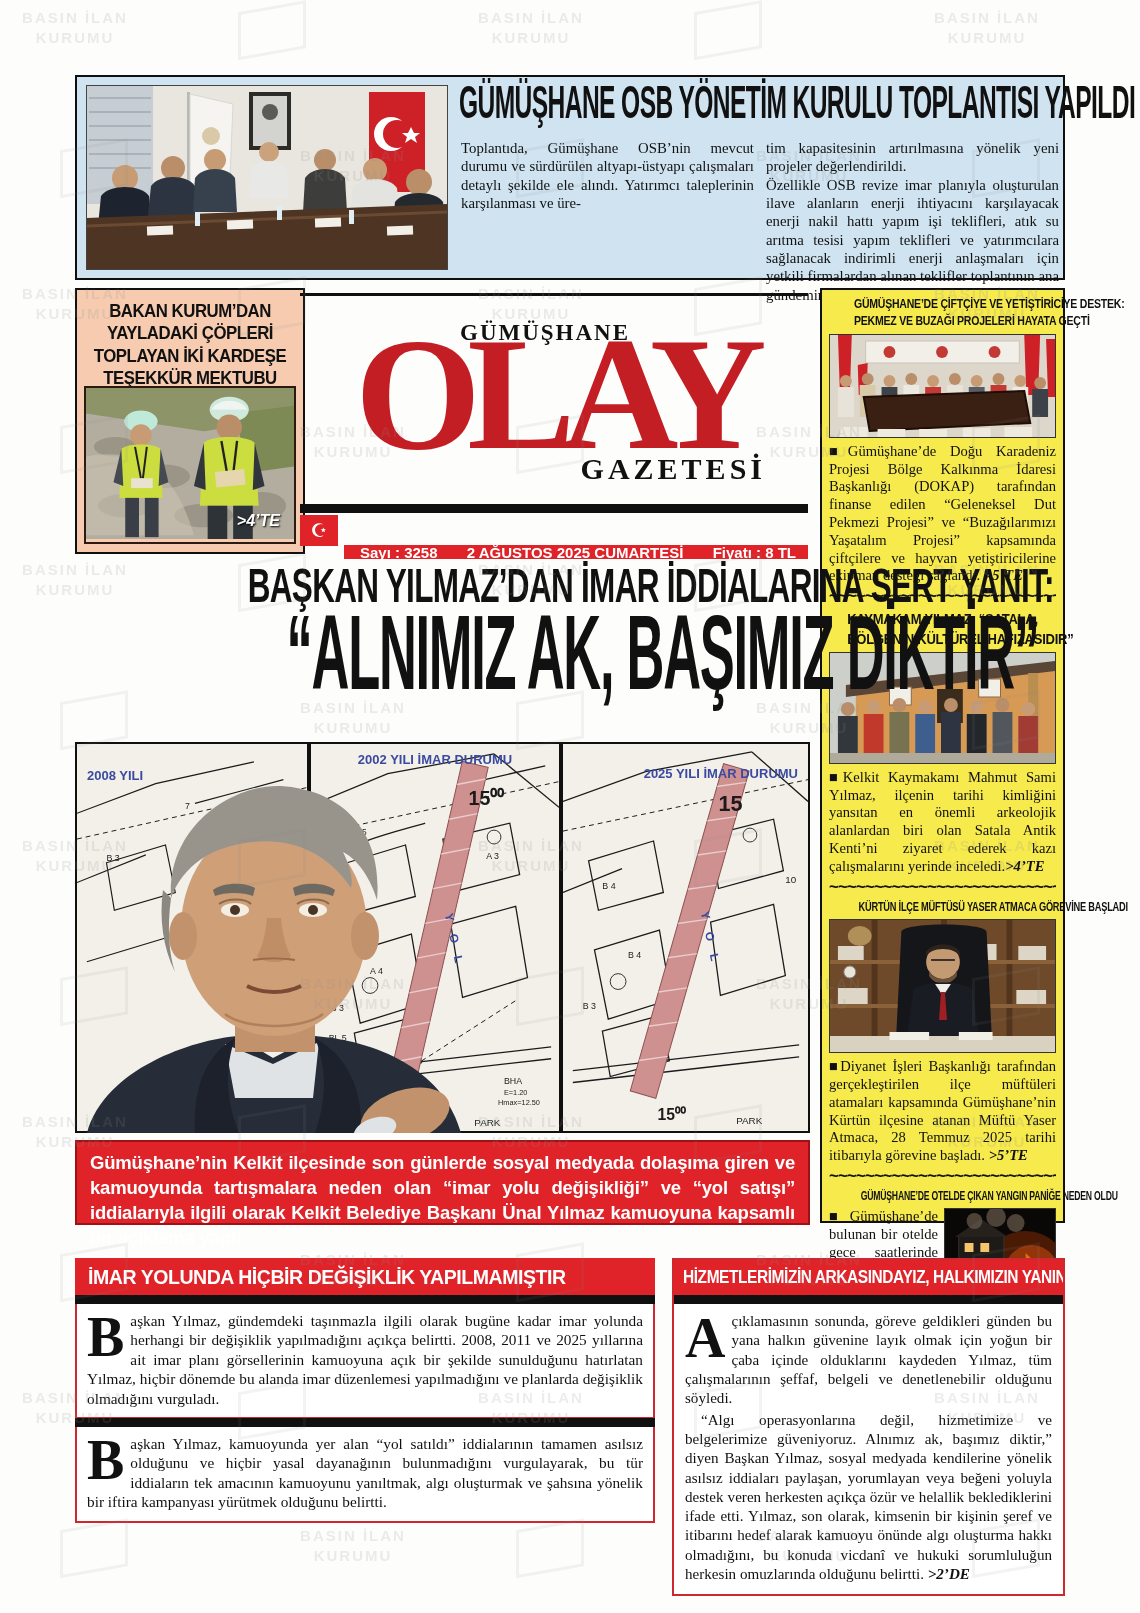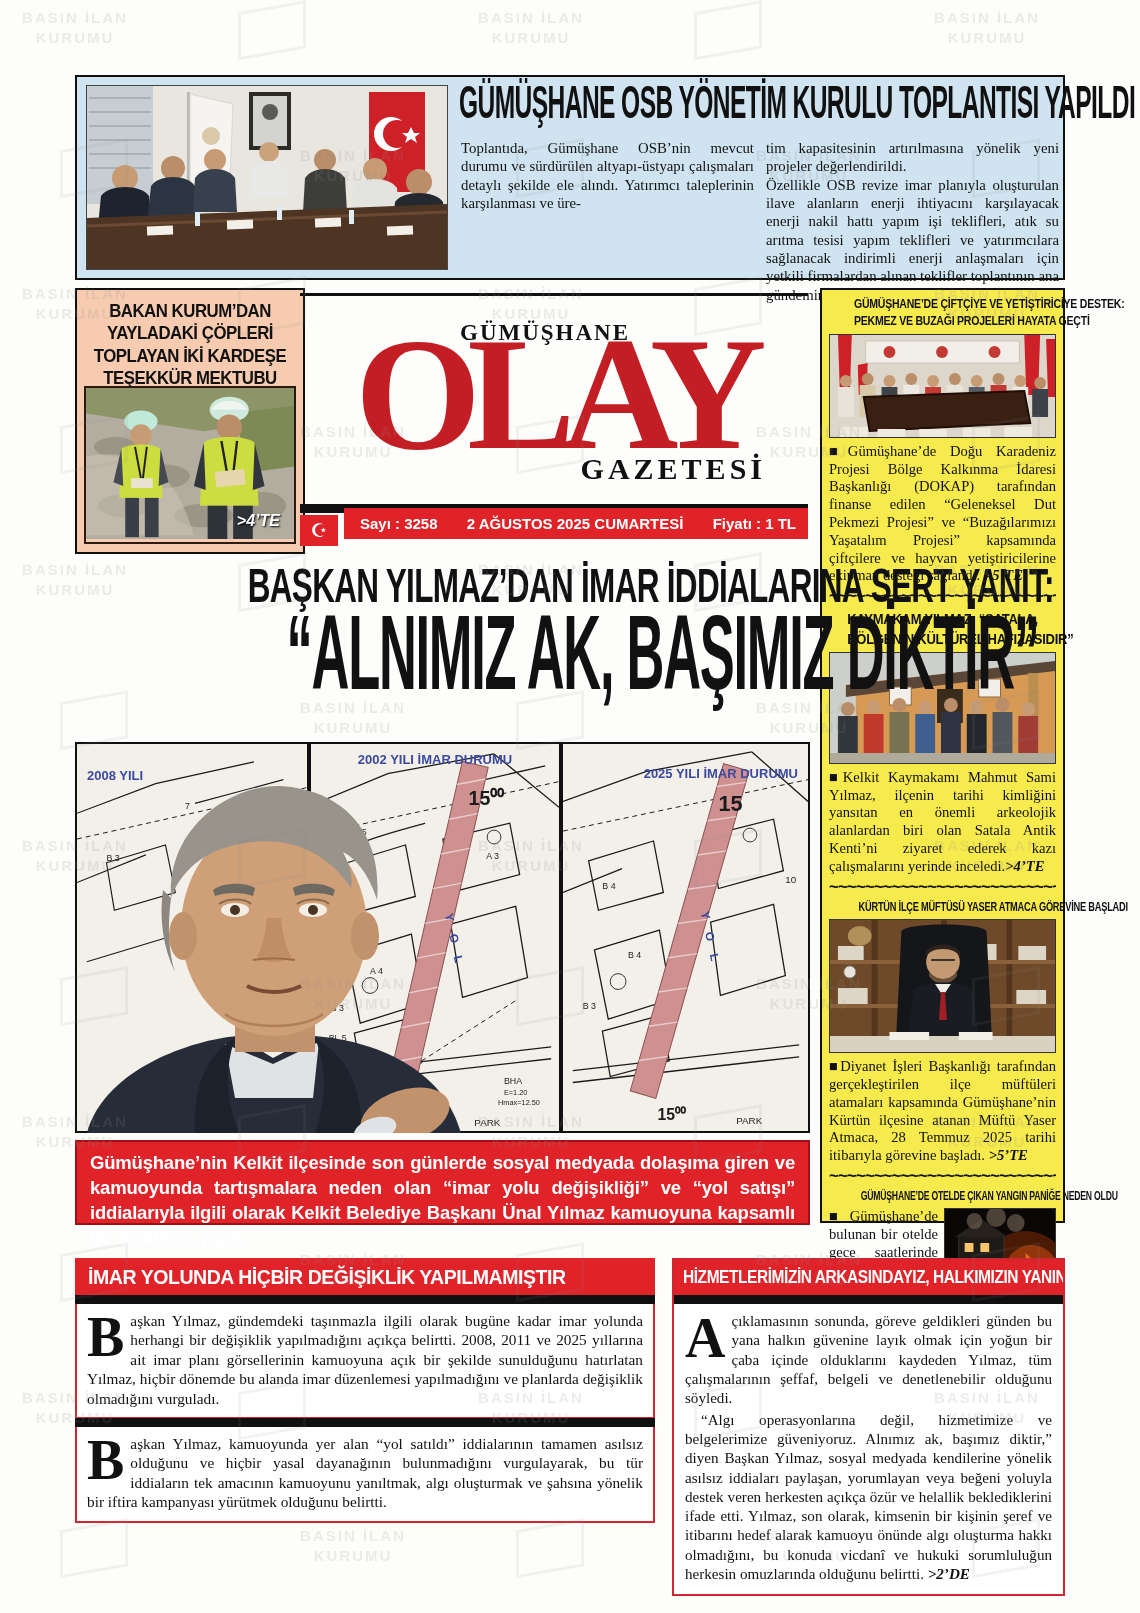"Sayı : 3258" .datebar { height: 31px -> 14px; top: 508px -> 545px }
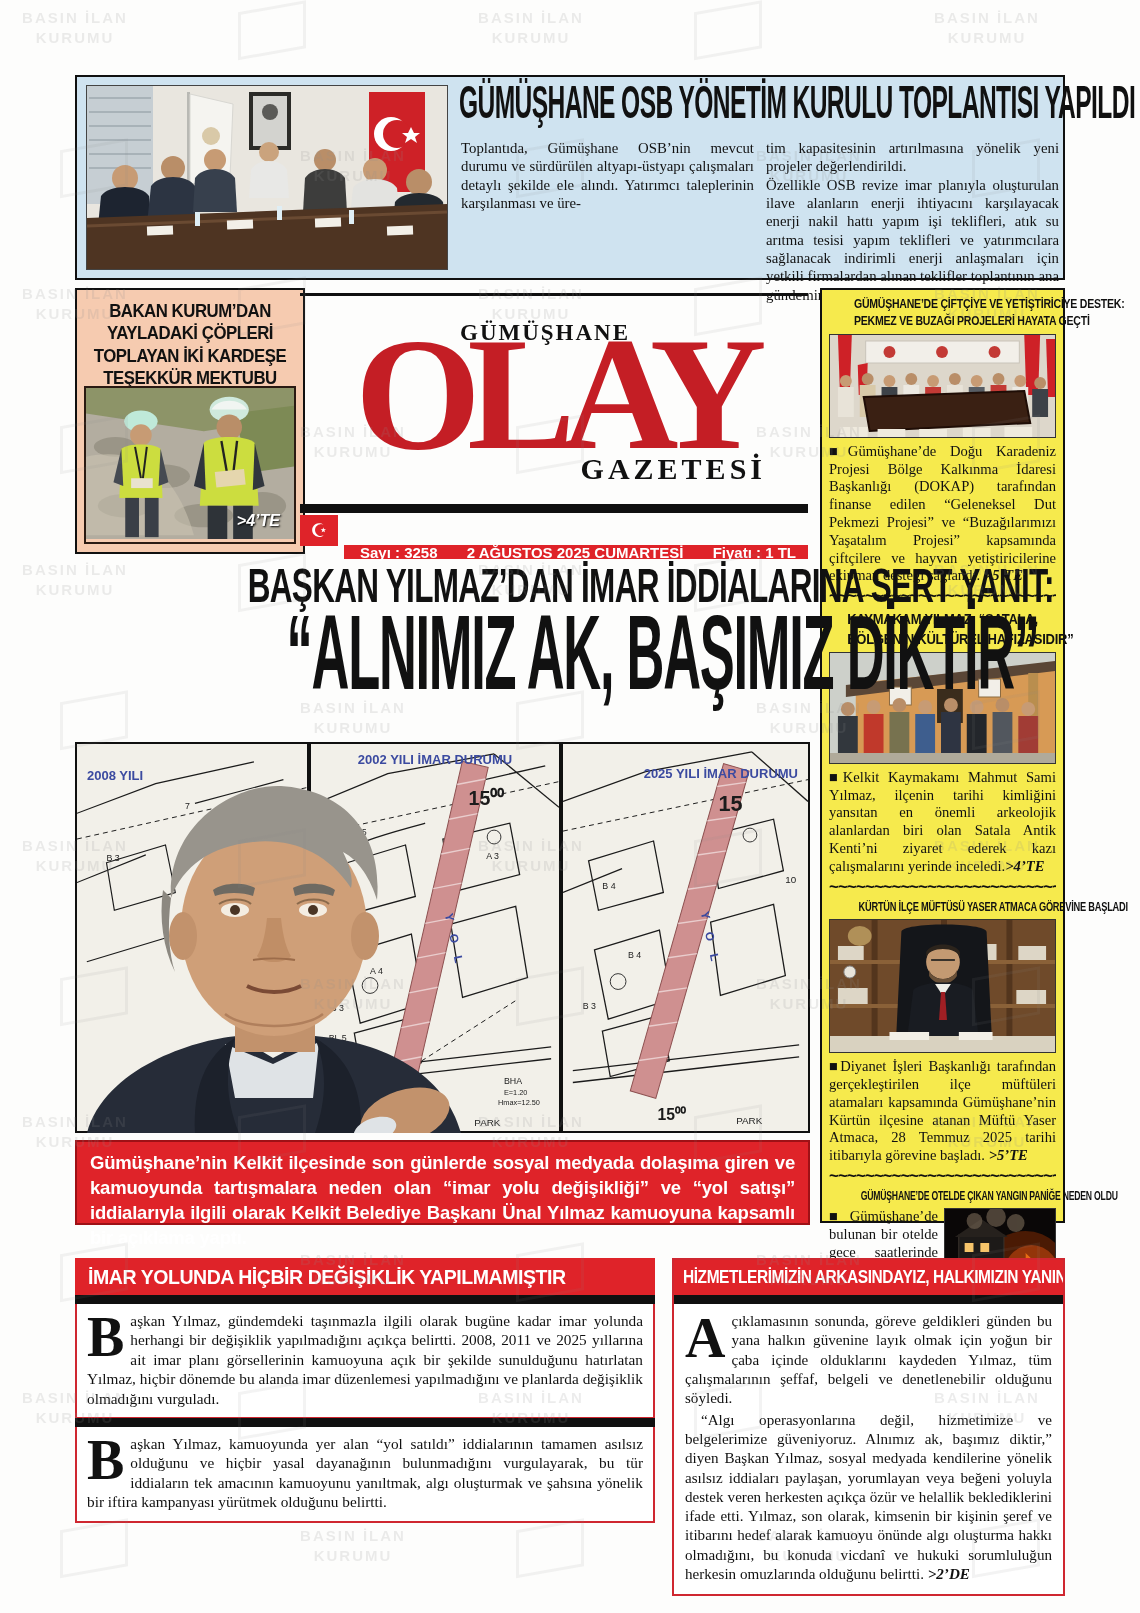"Fiyatı : 1 TL" span { text: 1 -> 8 }
